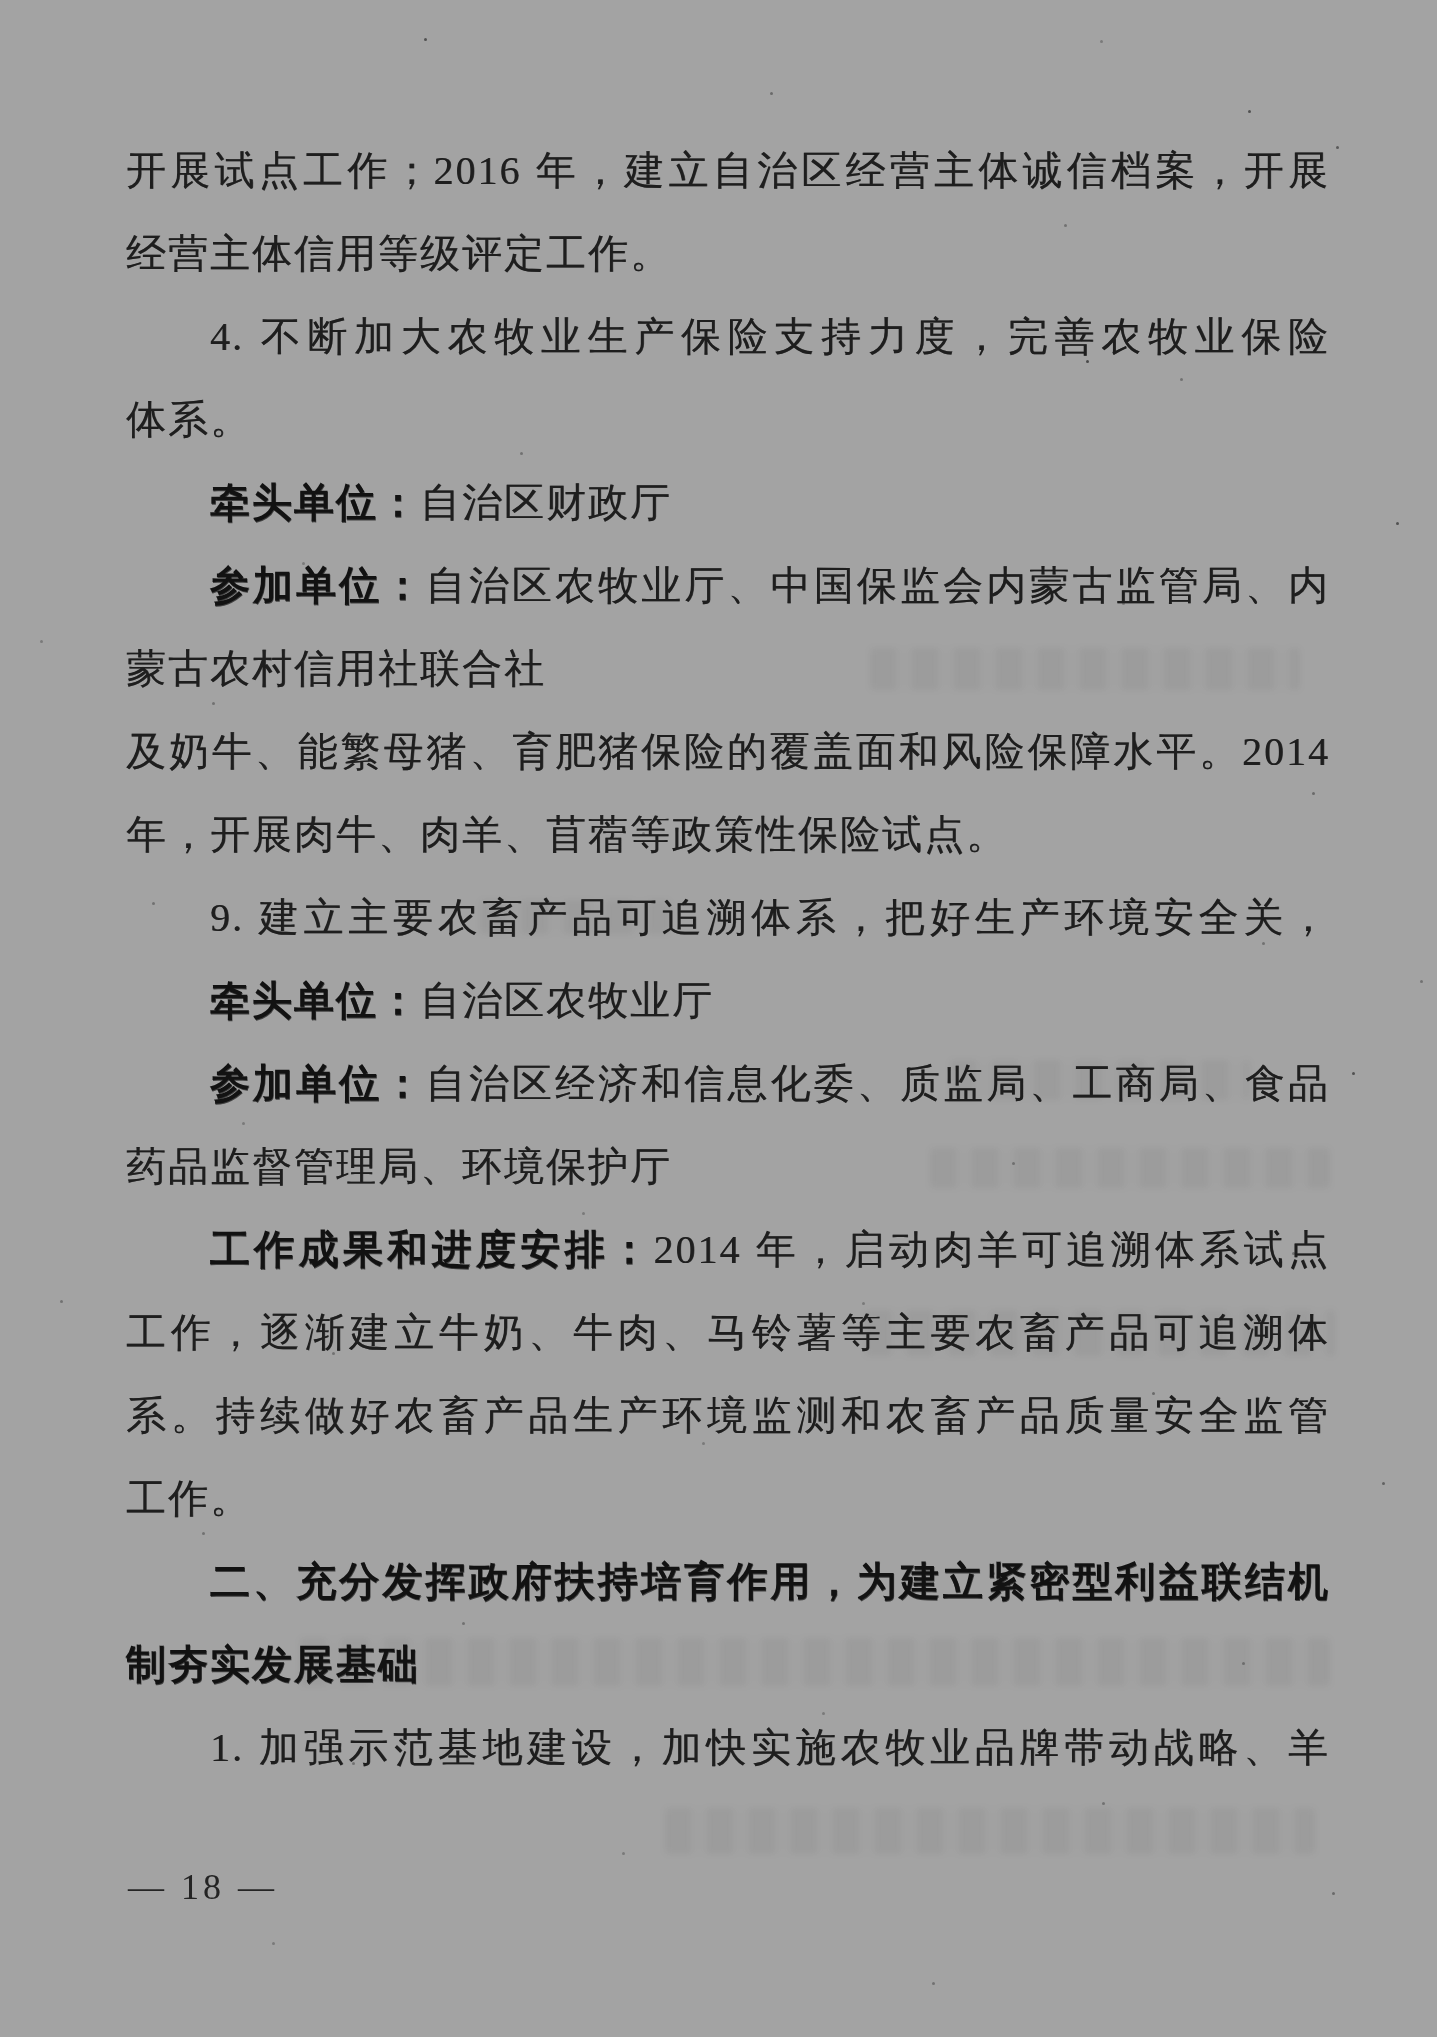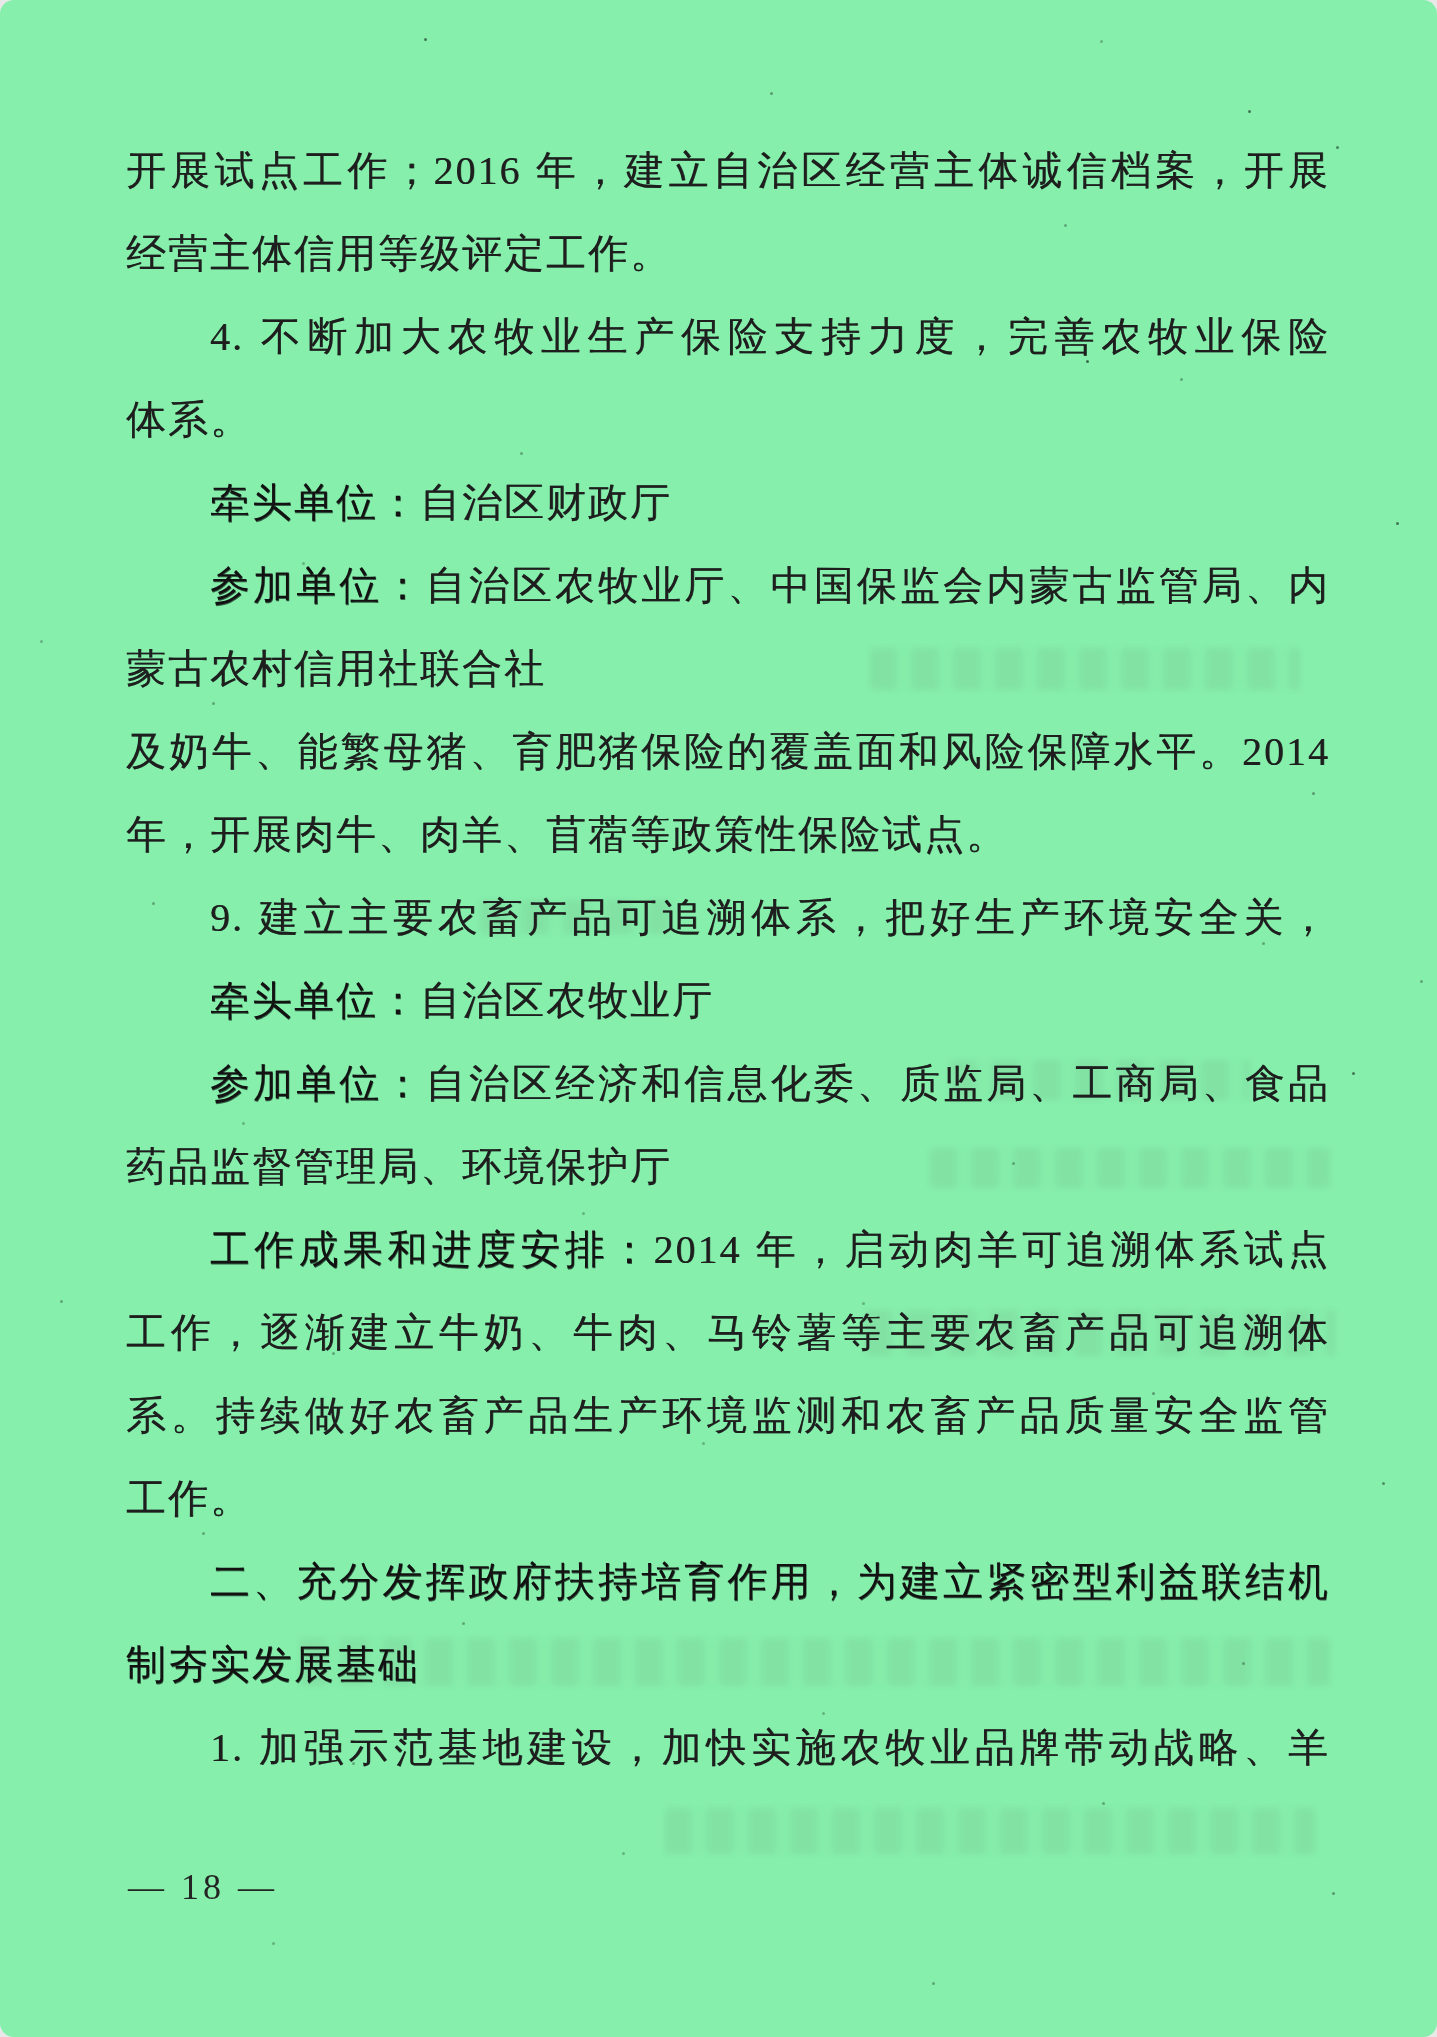"开展试点工作；2016 年，建立自治区经营主体诚信档案，开展" .page { background: #86efac -> #a3a3a3; border-radius: 14px -> none }
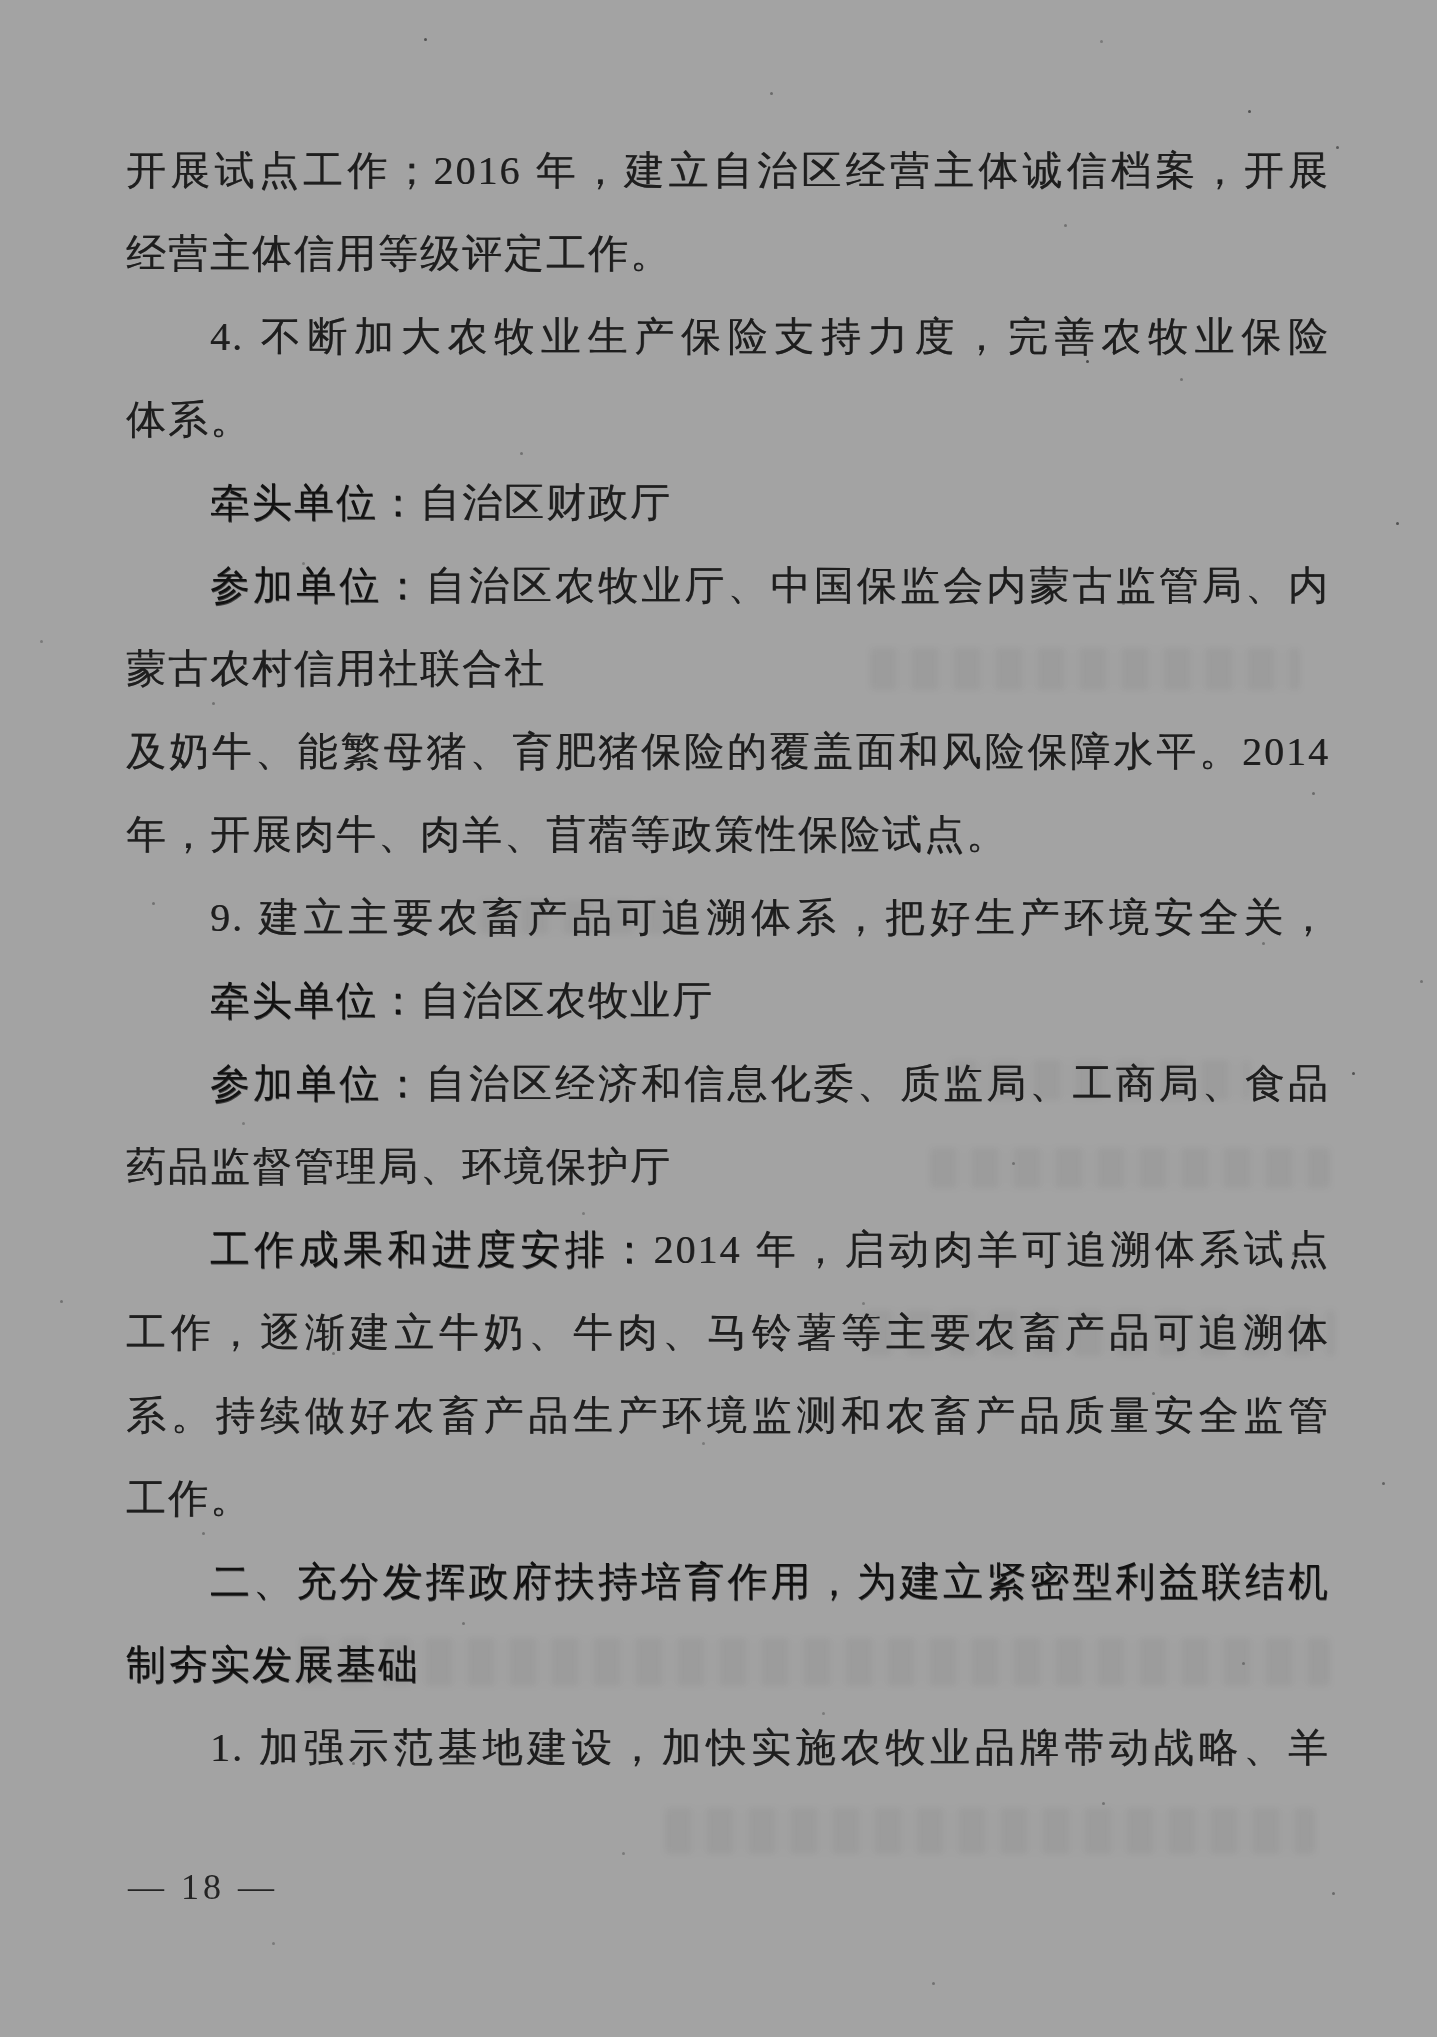"牵头单位：" .seg.bold { font-weight: 400 -> 700 }
